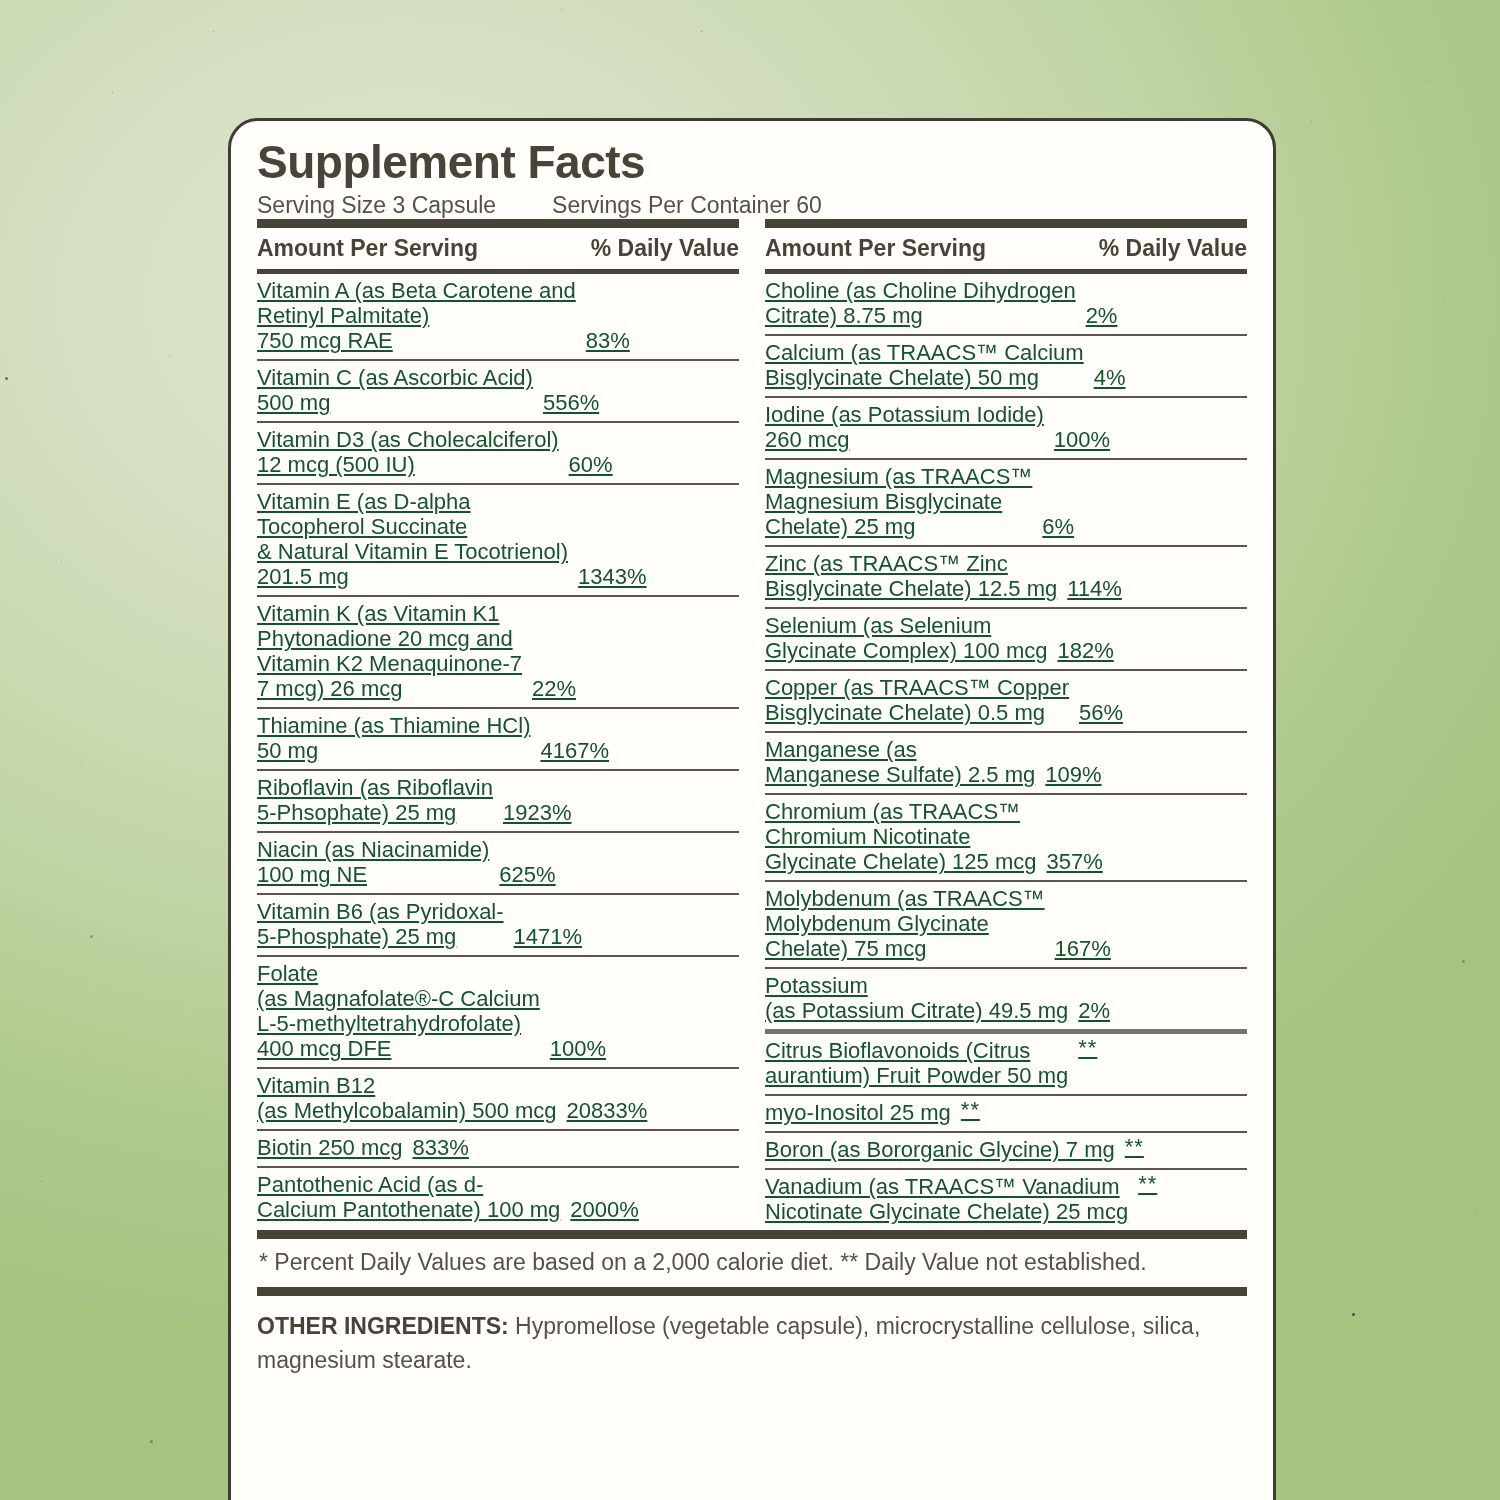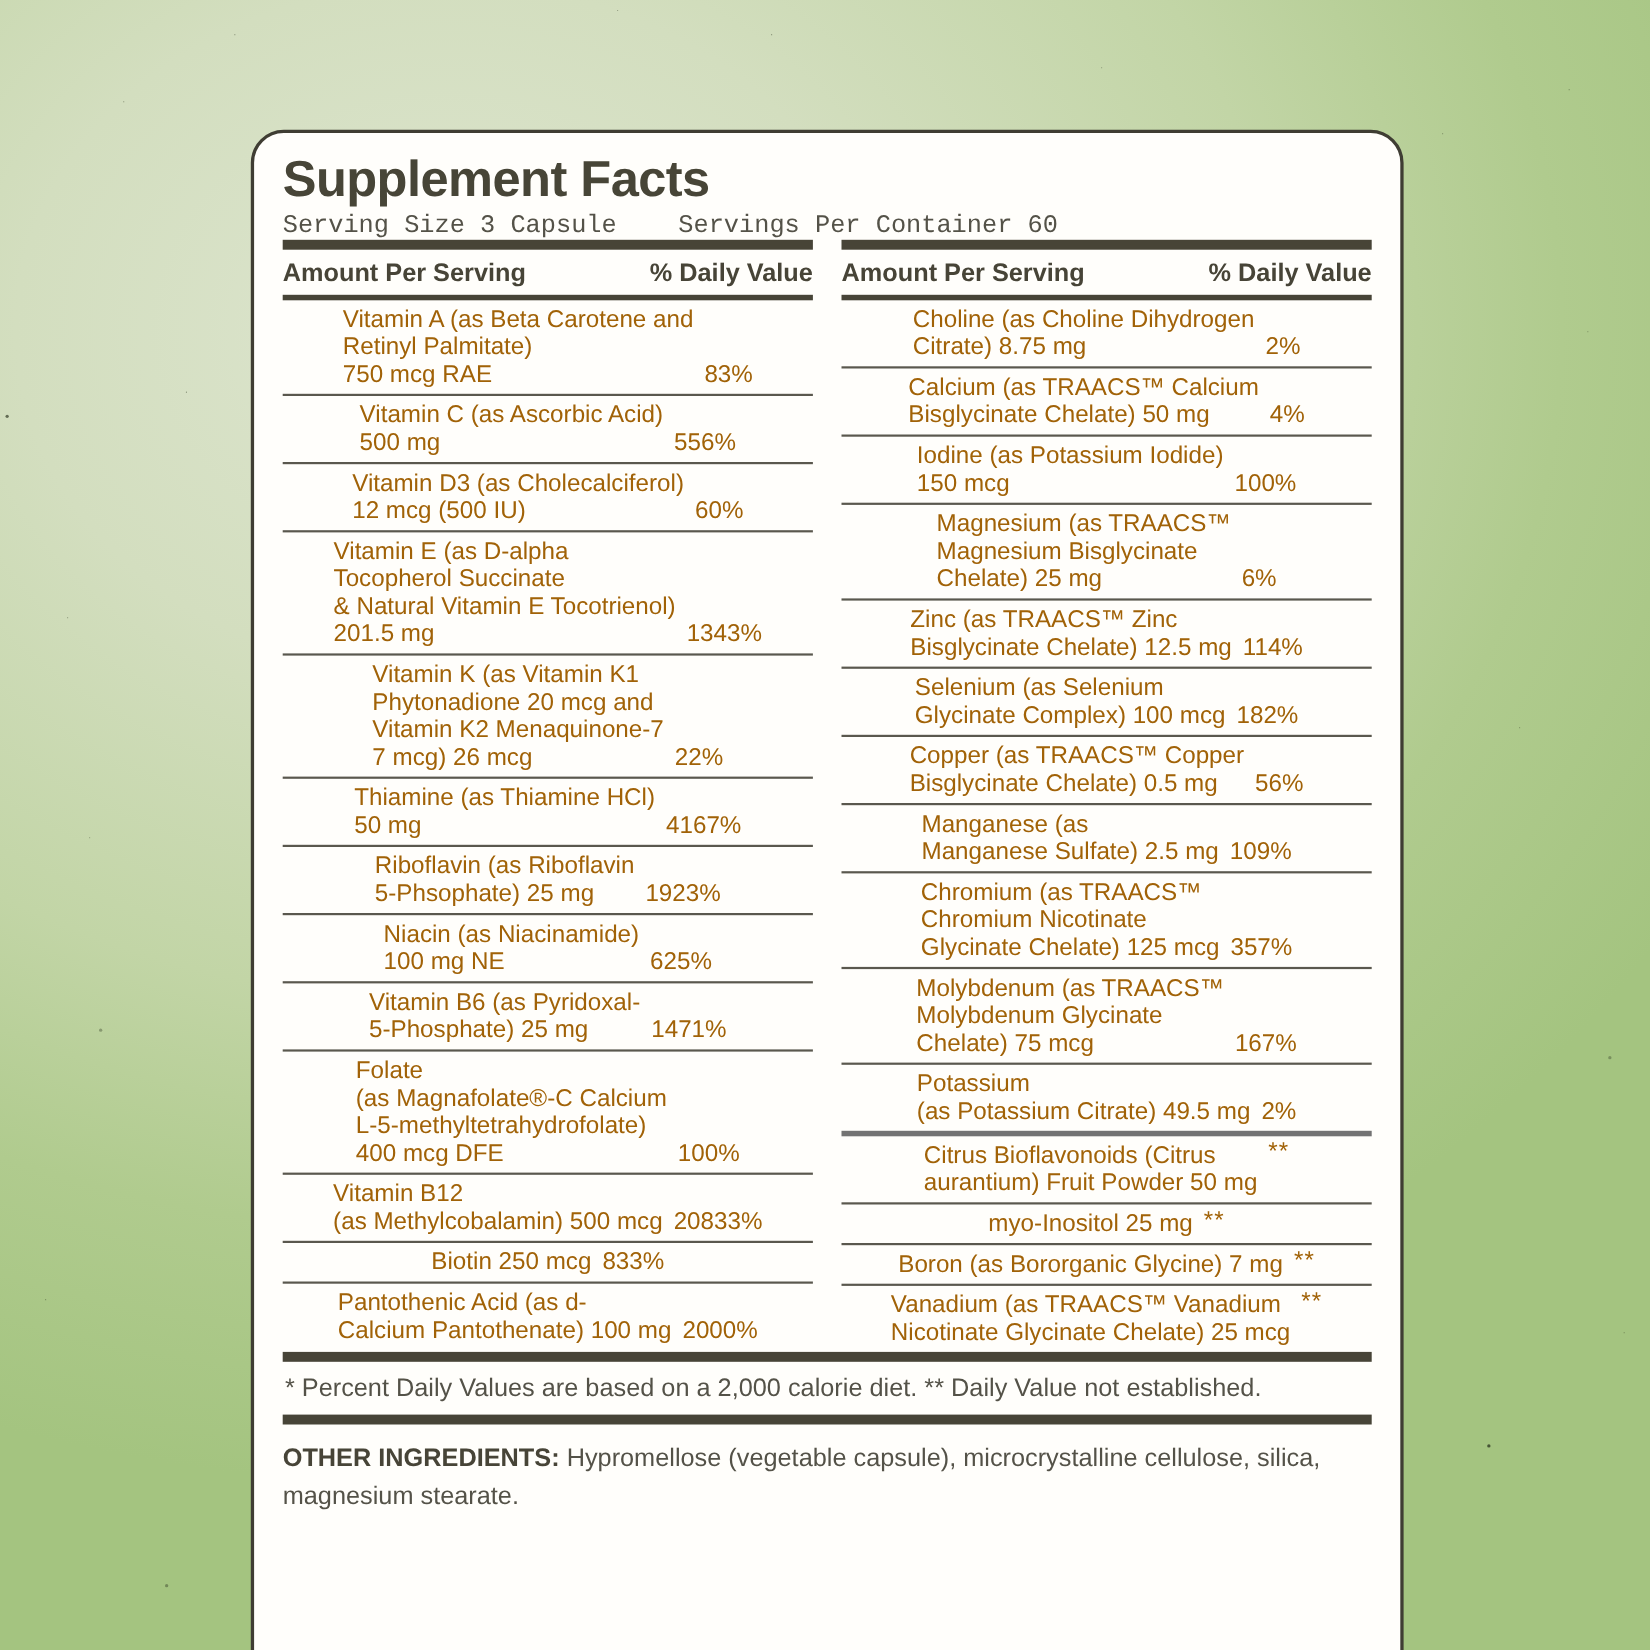"Serving Size 3 Capsule" .serving-line { font-family: Liberation Mono, monospace -> none }
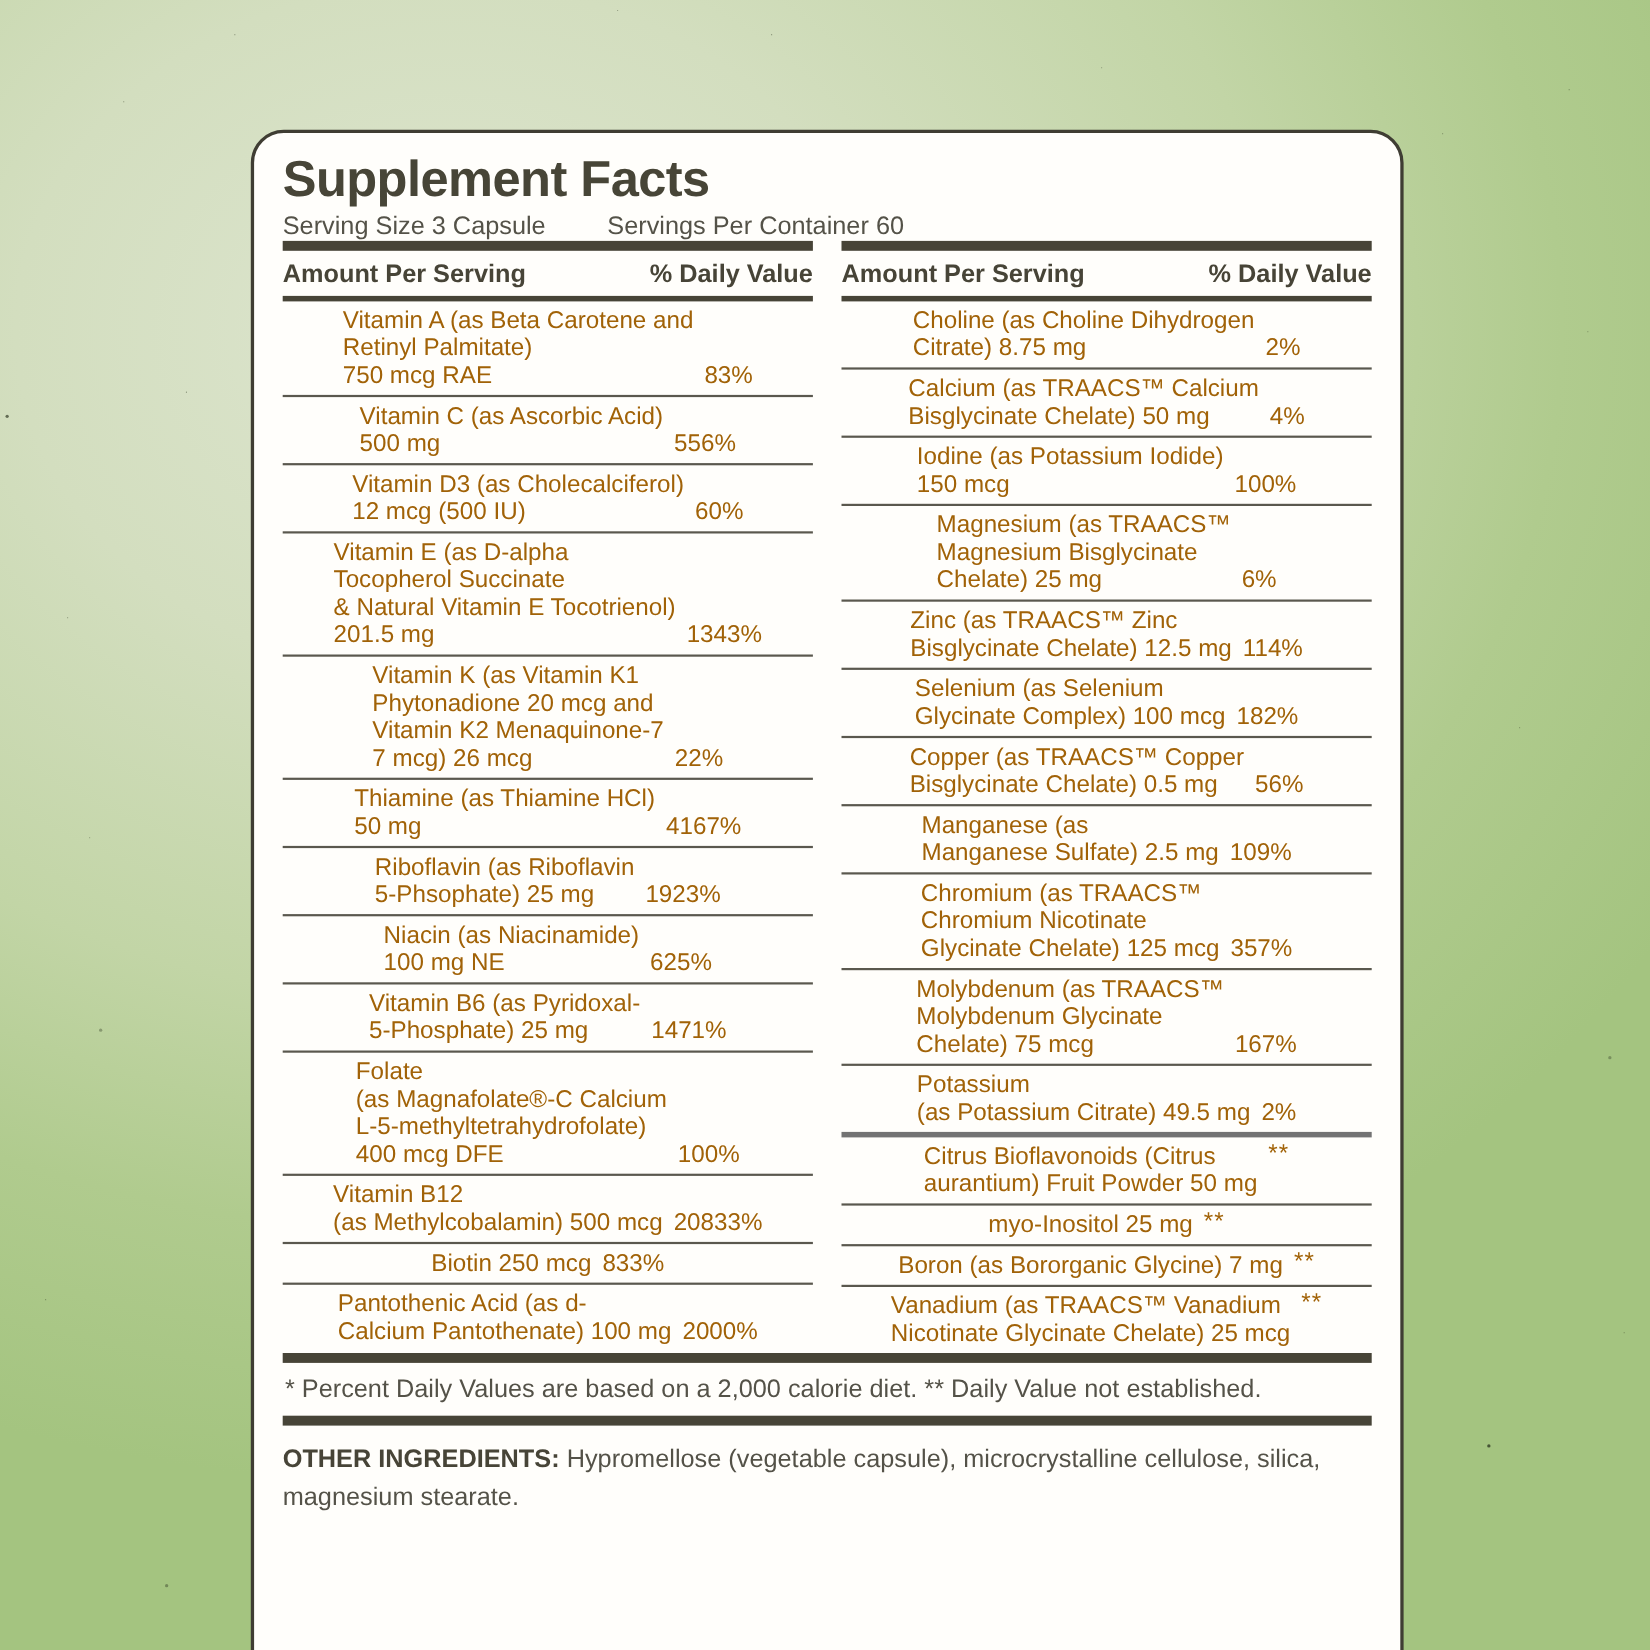"Vitamin A (as Beta Carotene" .row { color: #a16207 -> #14532d; justify-content: center -> flex-start; text-decoration: none -> underline }
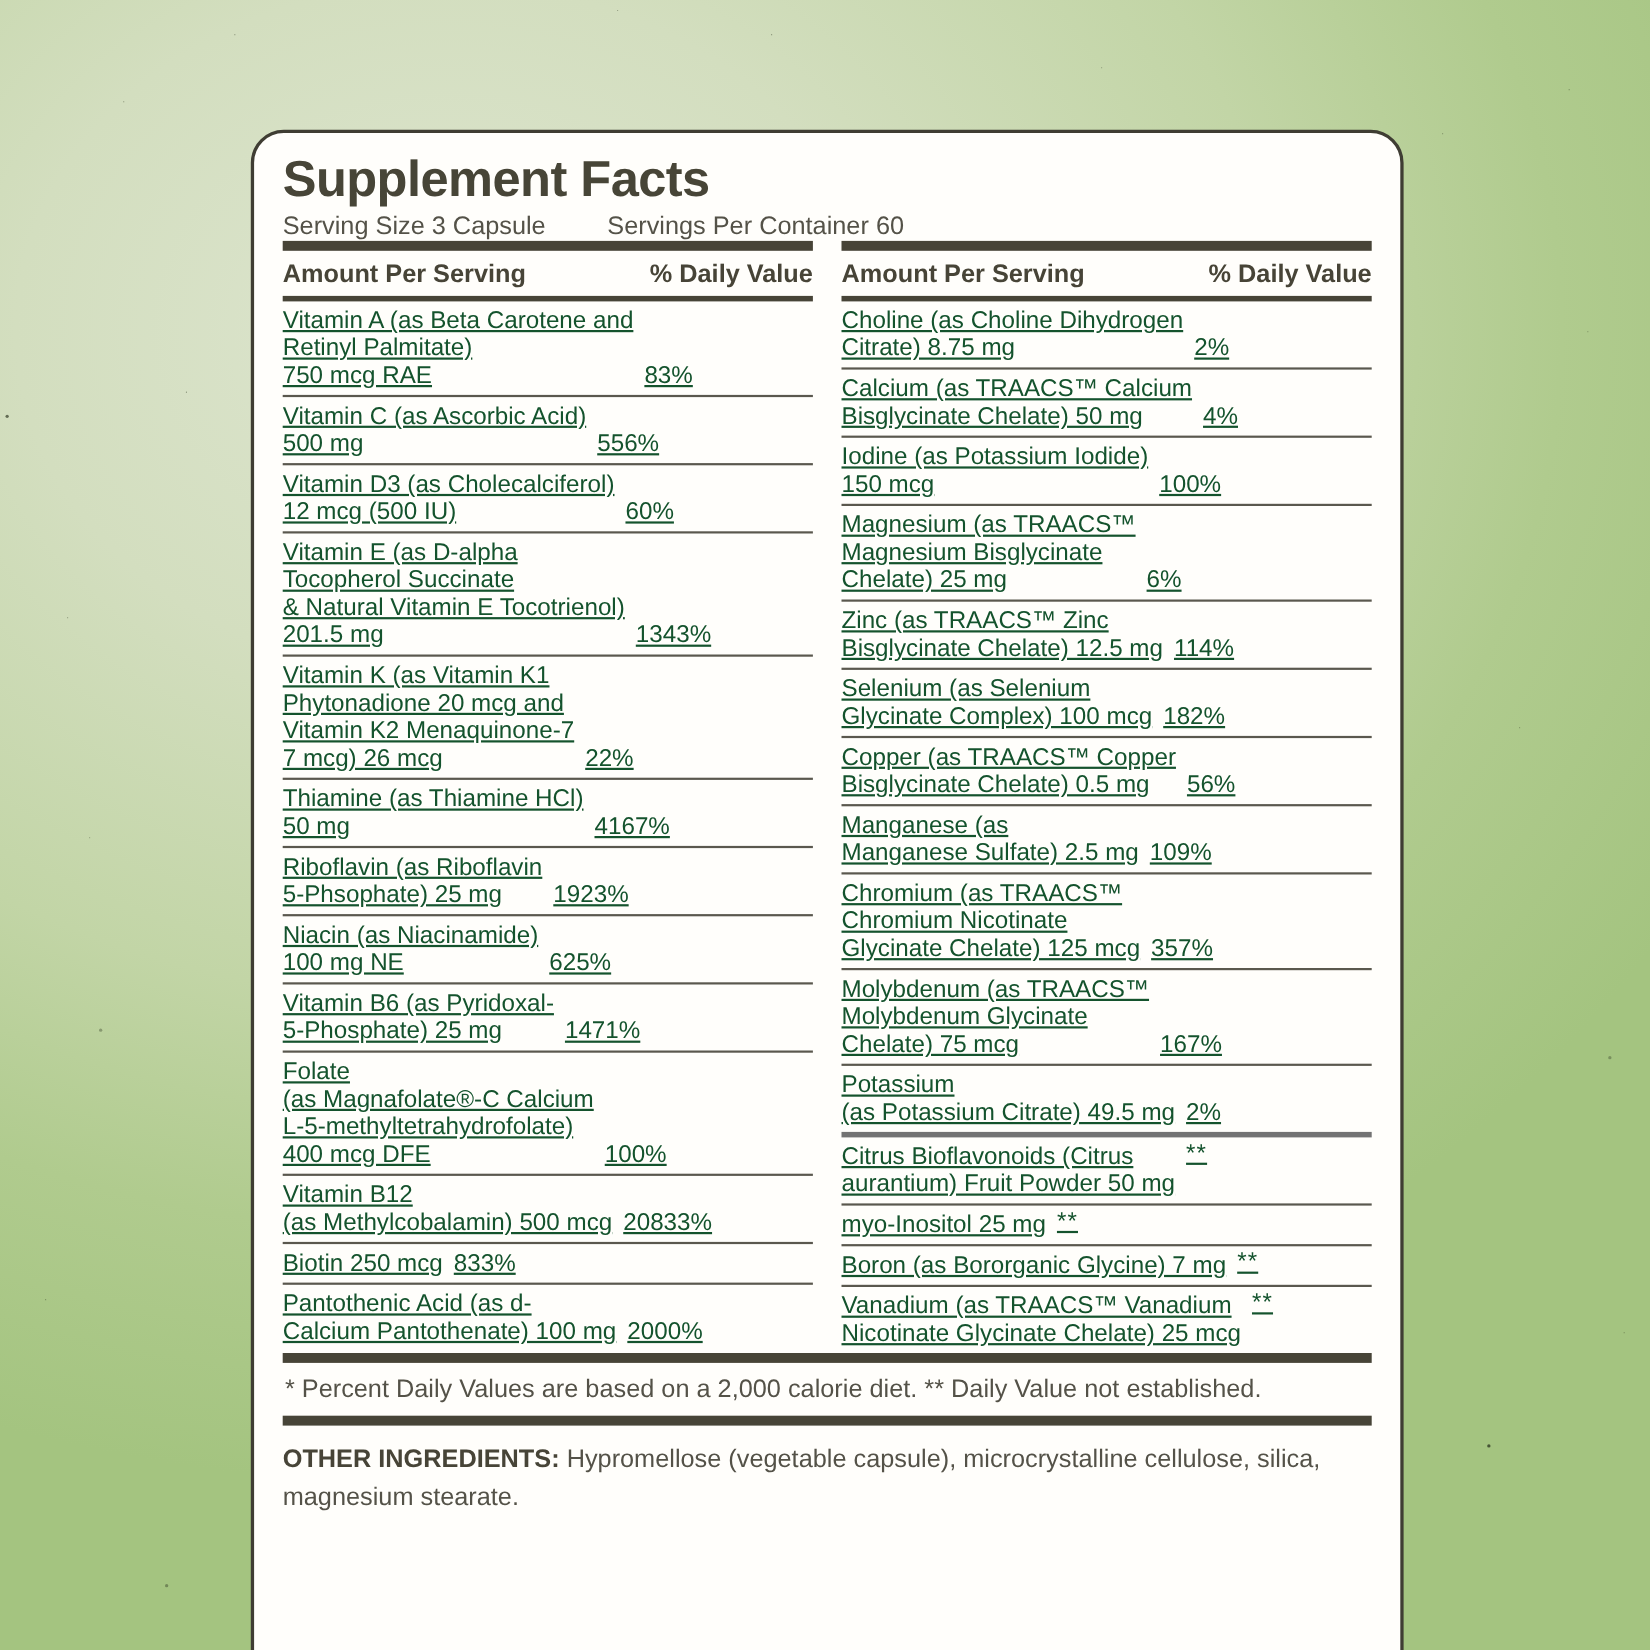"Iodine (as Potassium Iodide)" div.rname { text: 150 -> 260 }
